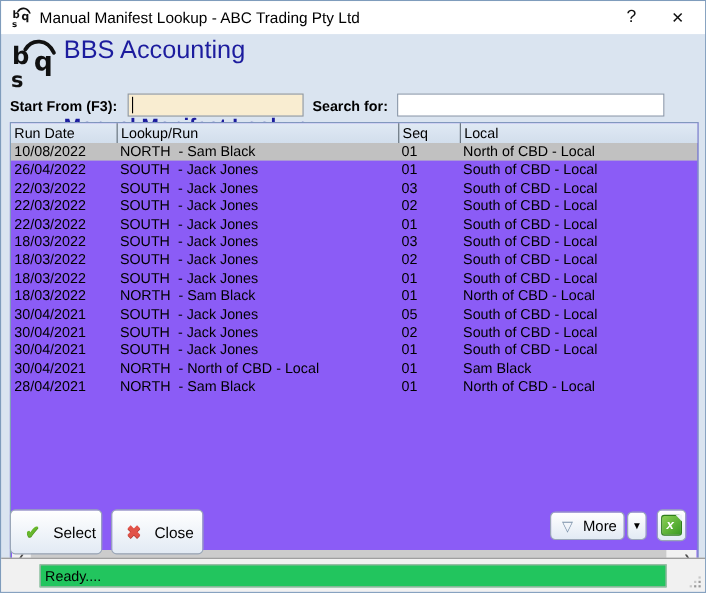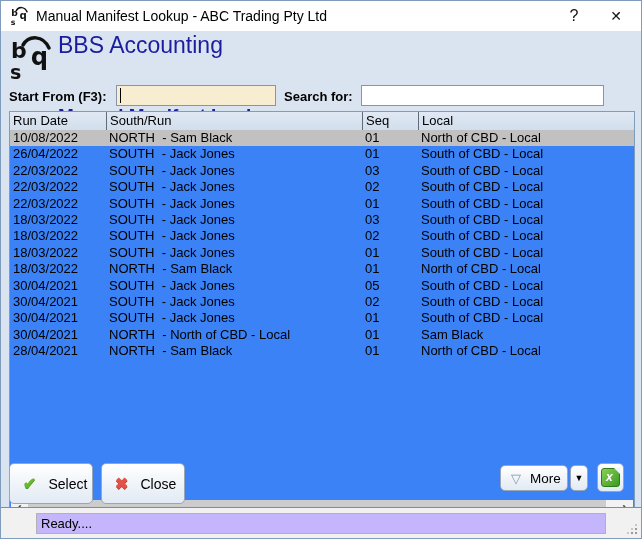"Run Date" .table-panel { background: #3b82f6 -> #8b5cf6 }
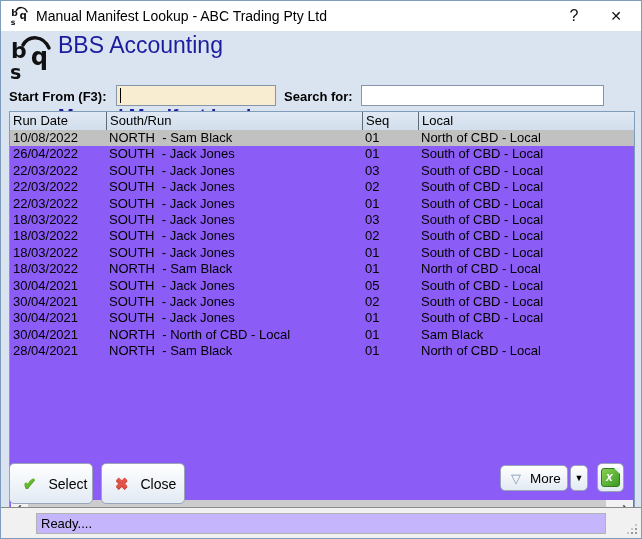"South/Run" div.hcell { text: South/Run -> Lookup/Run }
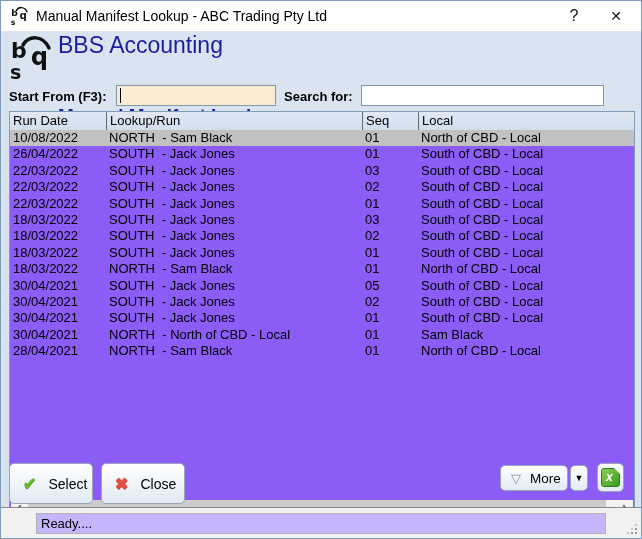"Ready...." .status-panel { background: #c4b5fd -> #22c55e }
